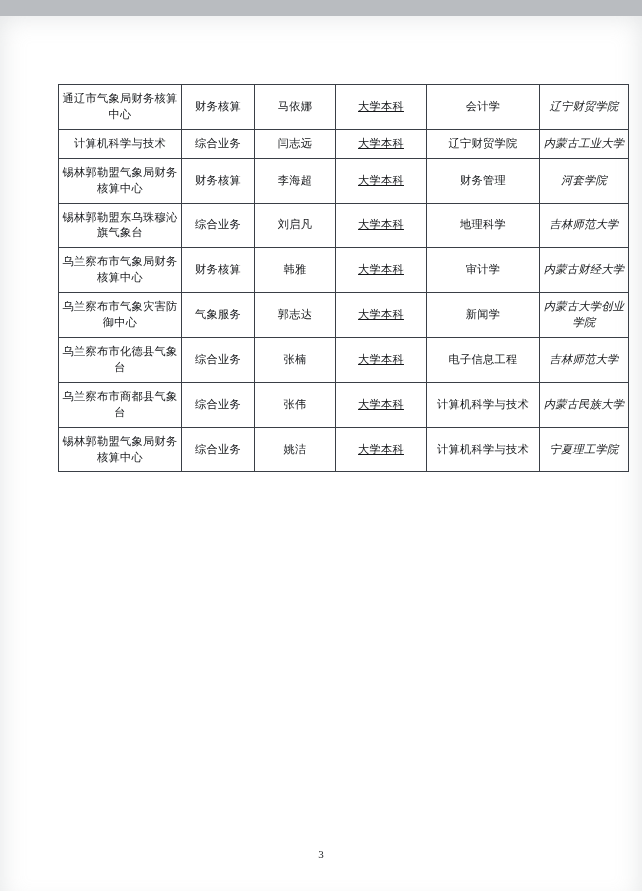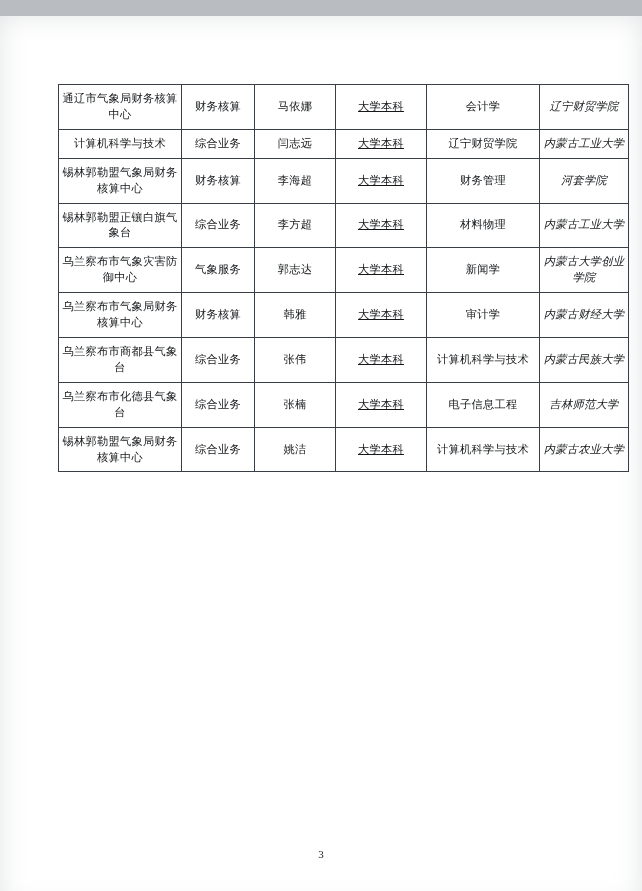"锡林郭勒盟东乌珠穆沁旗气象台" tr { html: none -> <tr> <td>锡林郭勒盟东乌珠穆沁旗气象台</td> <td>综合业务</td> <td>刘启凡</td> <td>大学本科</td> <td>地理科学</td> <td>吉林师范大学</td> </tr> }
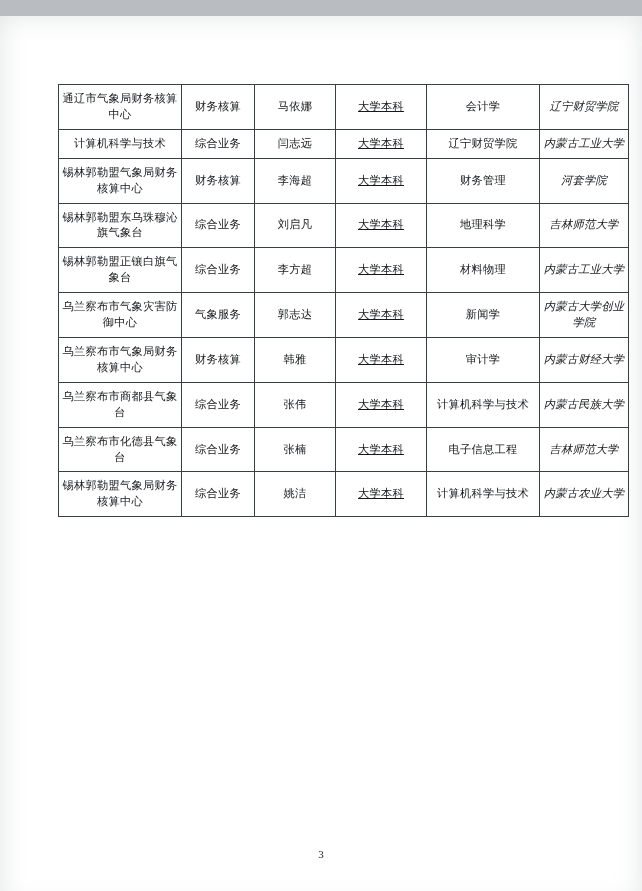"锡林郭勒盟正镶白旗气象台" tr { html: <tr> <td>锡林郭勒盟正镶白旗气象台</td> <td>综合业务</td> <td>李方超</td> <td>大学本科</td> <td>材料物理</td> <td>内蒙古工业大学</td> </tr> -> none }
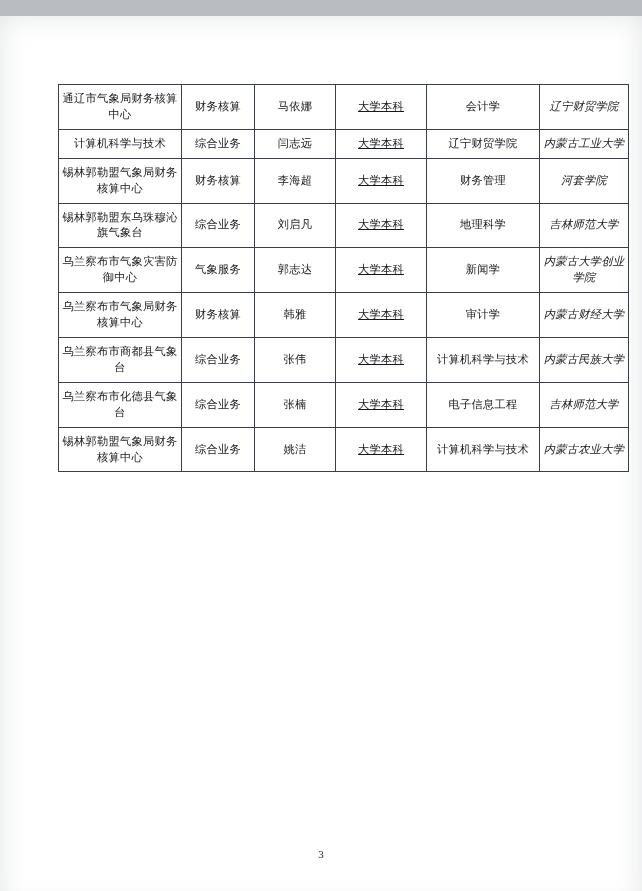"乌兰察布市气象灾害防御中心" tr { order: before "乌兰察布市气象局财务核算中心" -> after "乌兰察布市气象局财务核算中心" }
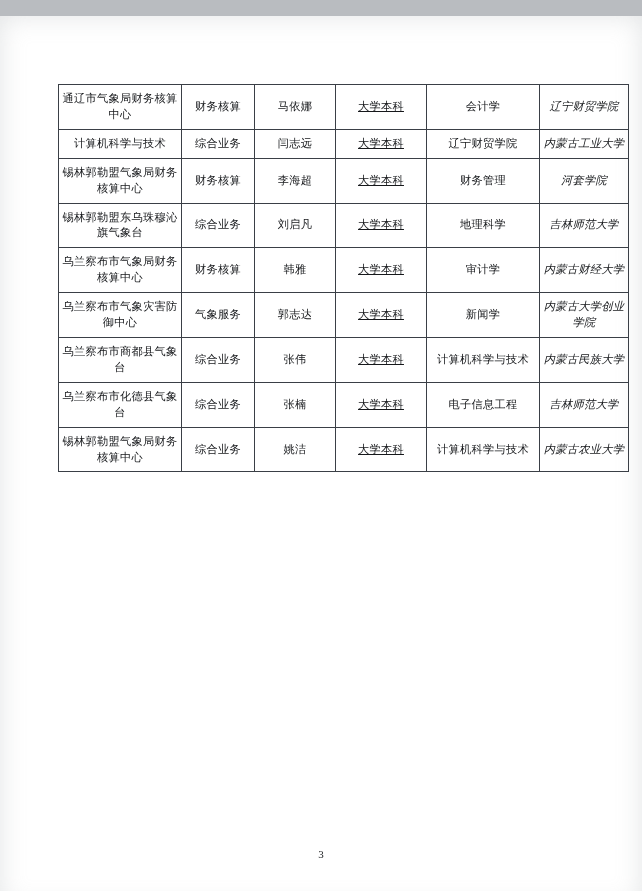"乌兰察布市商都县气象台" tr { order: before "乌兰察布市化德县气象台" -> after "乌兰察布市化德县气象台" }
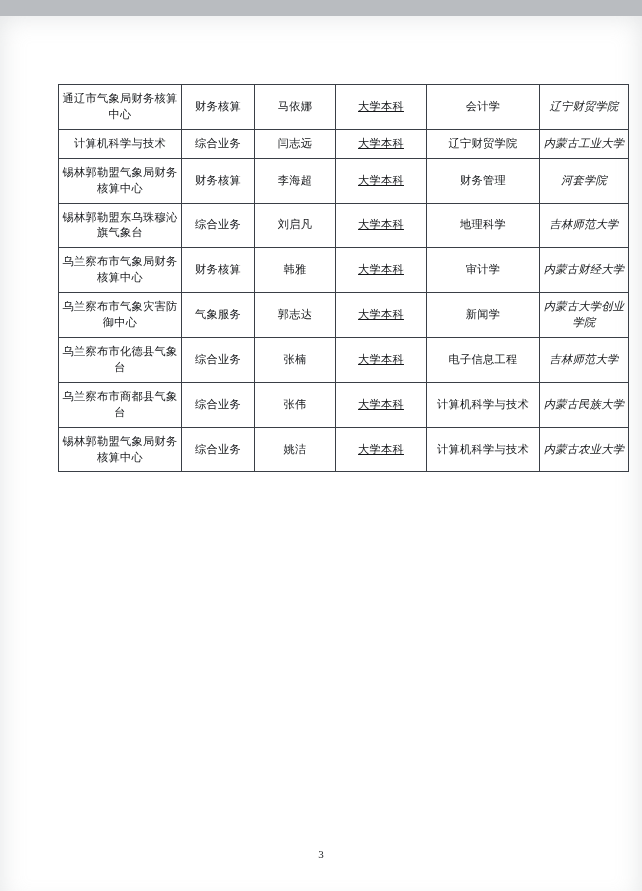"内蒙古农业大学" td.c5 { text: 内蒙古农业大学 -> 宁夏理工学院 }
